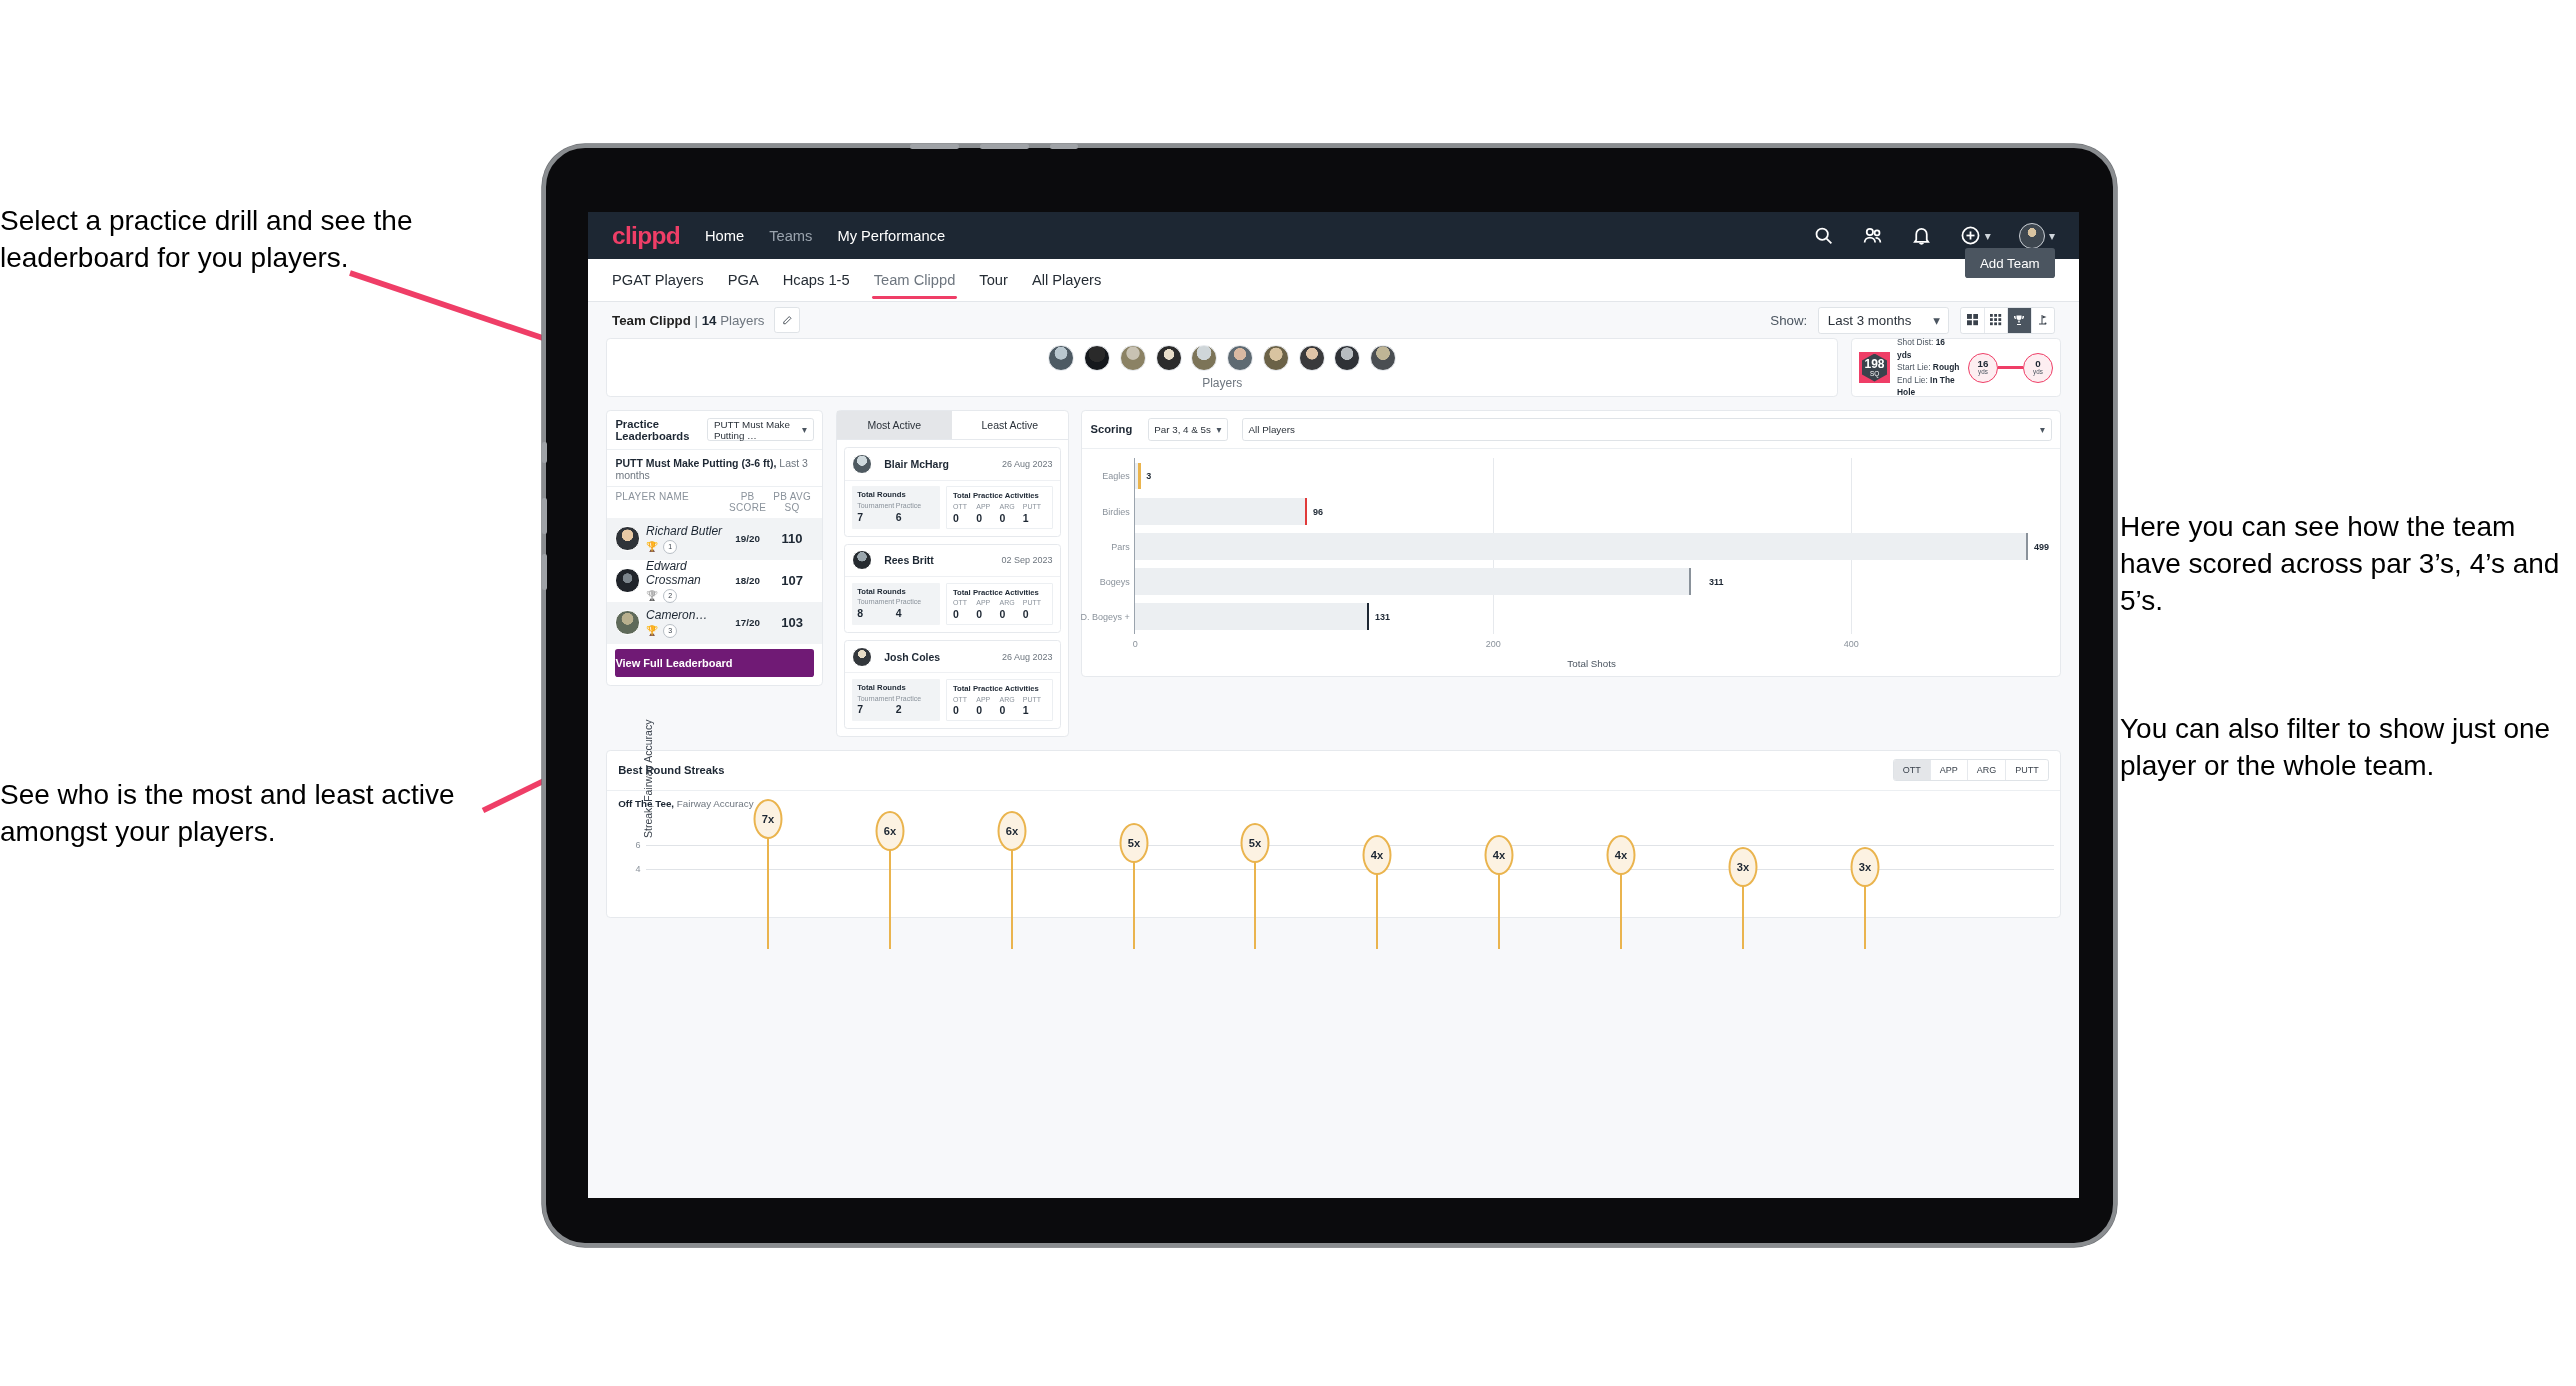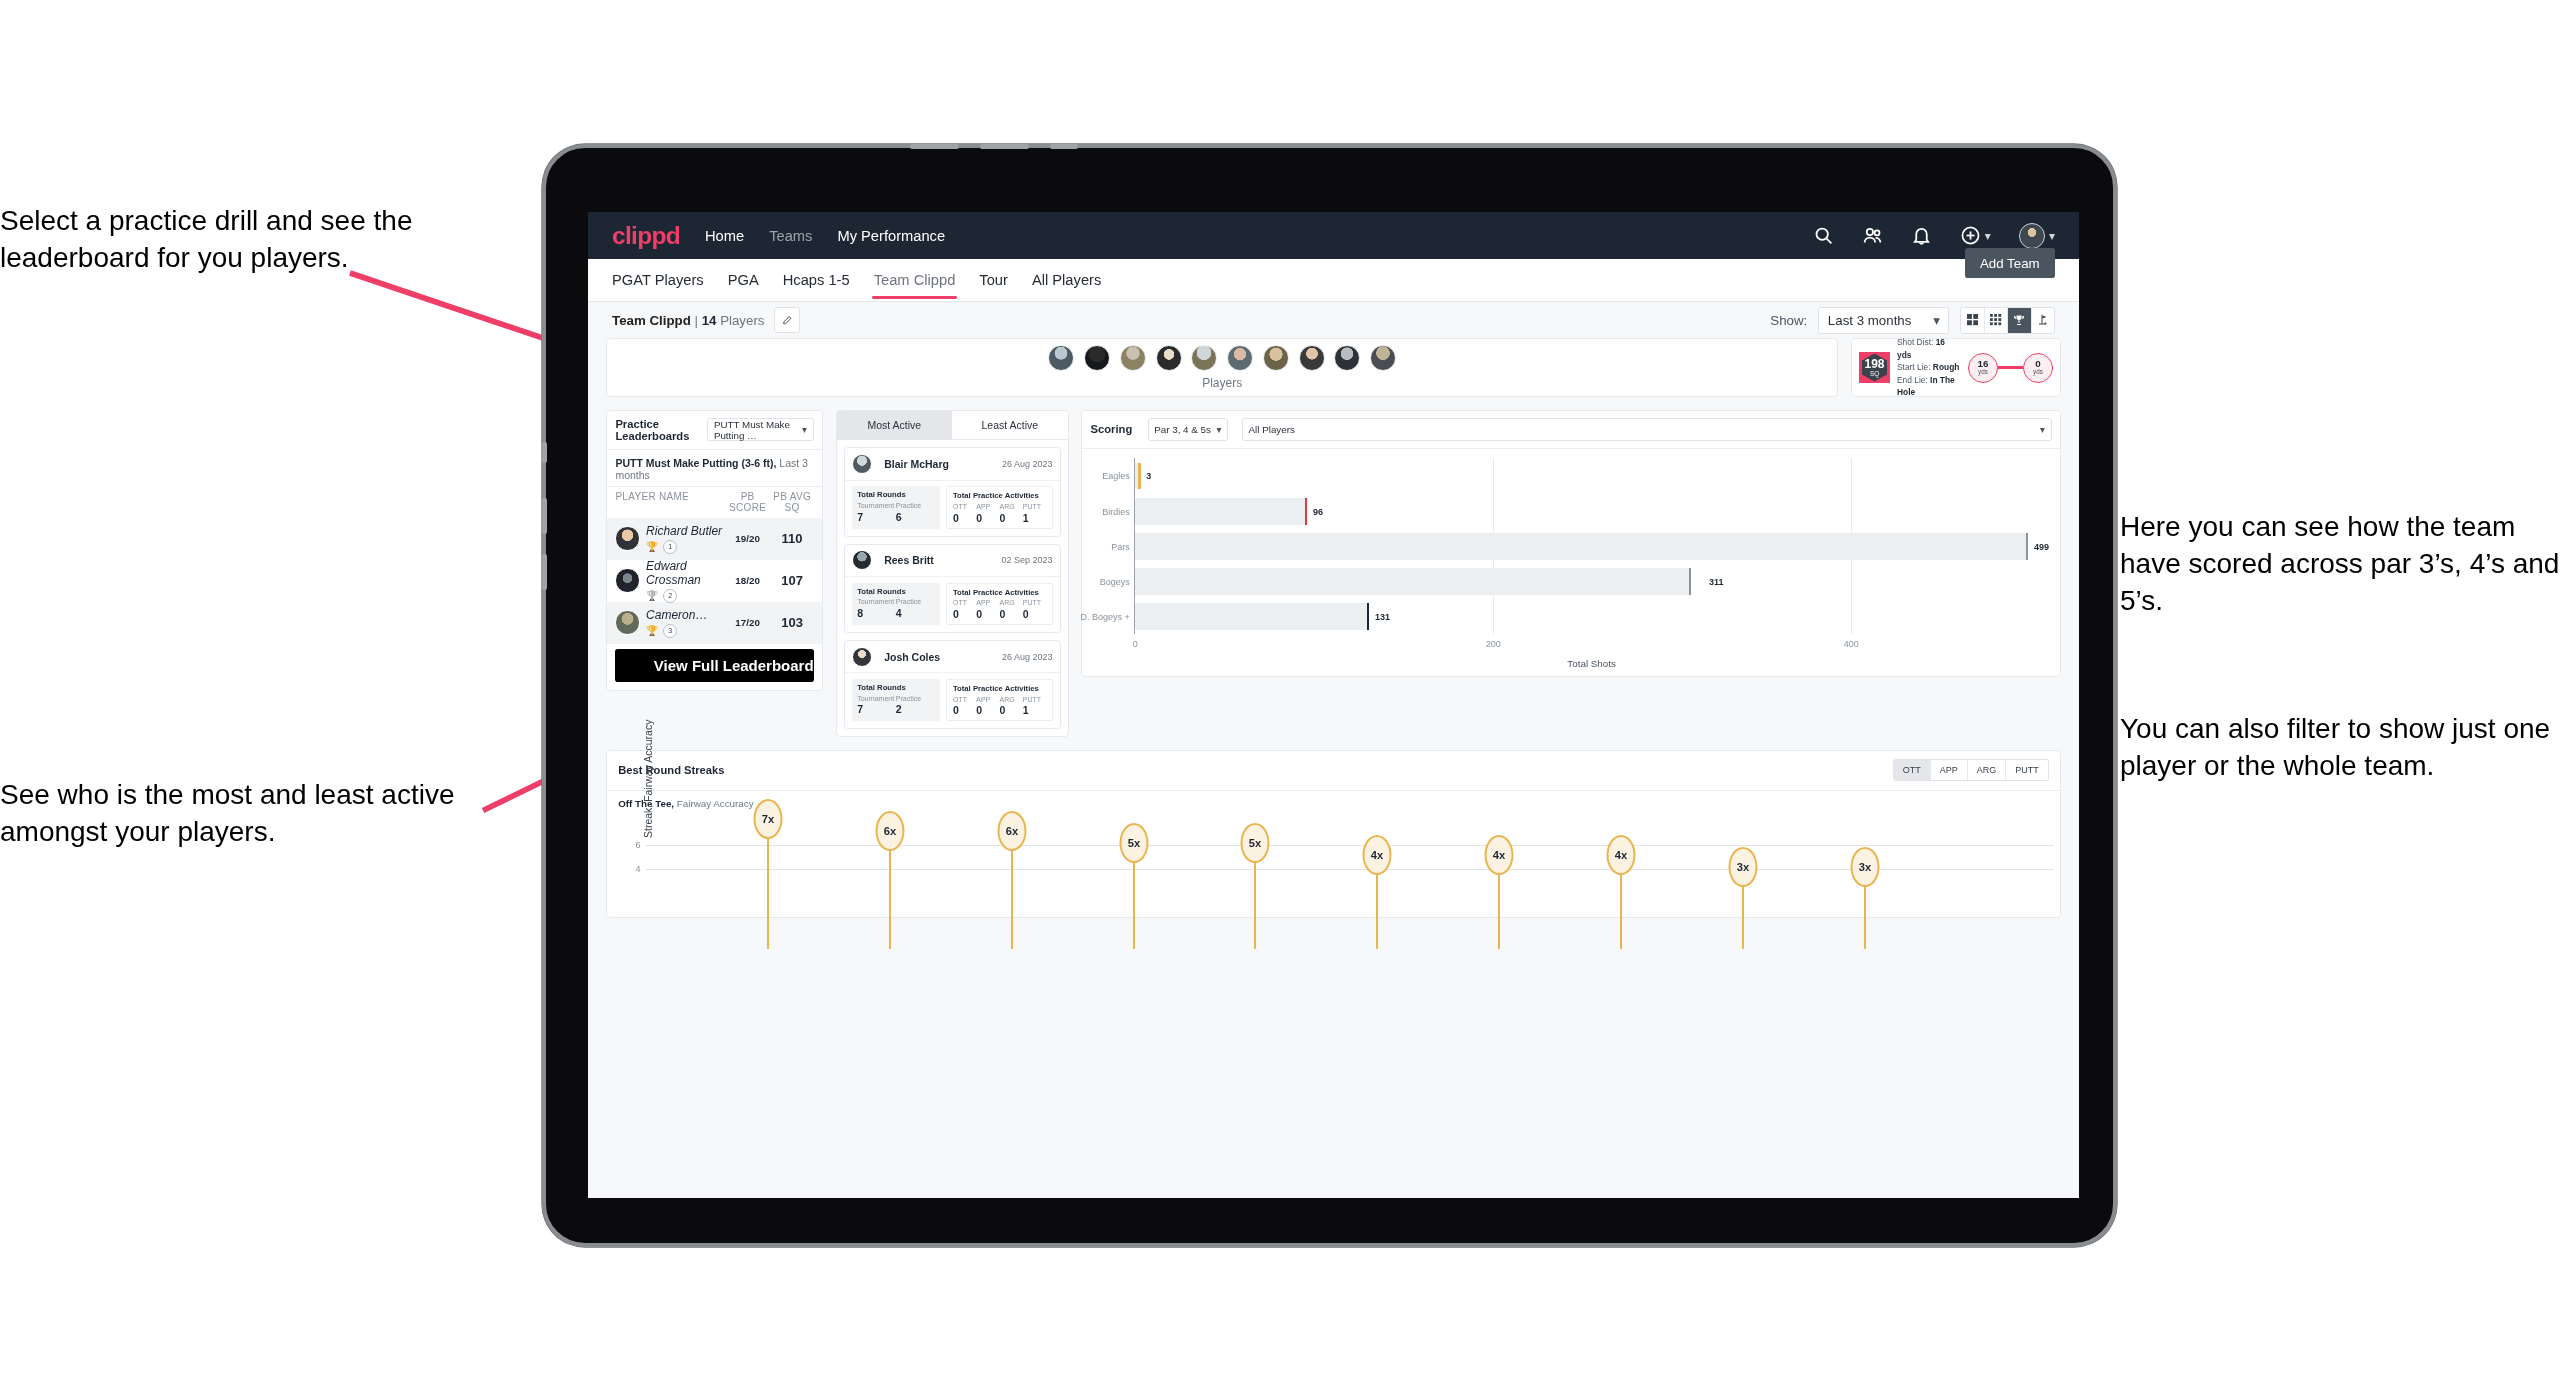"View Full Leaderboard" .vfl { background: #000000 -> #701a75; font-size: 15px -> 11px; text-align: right -> left }
